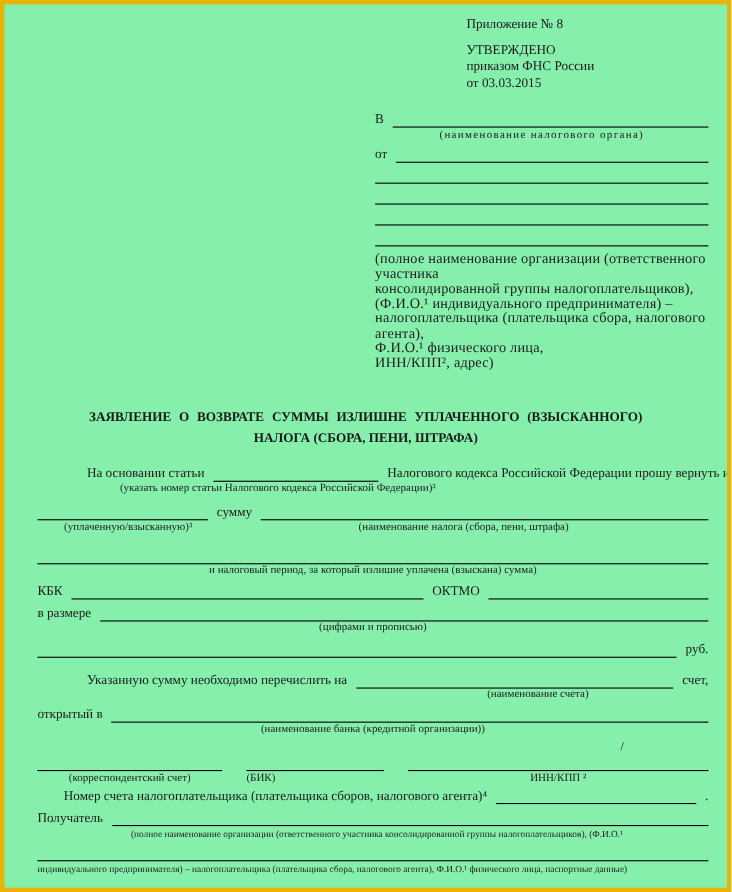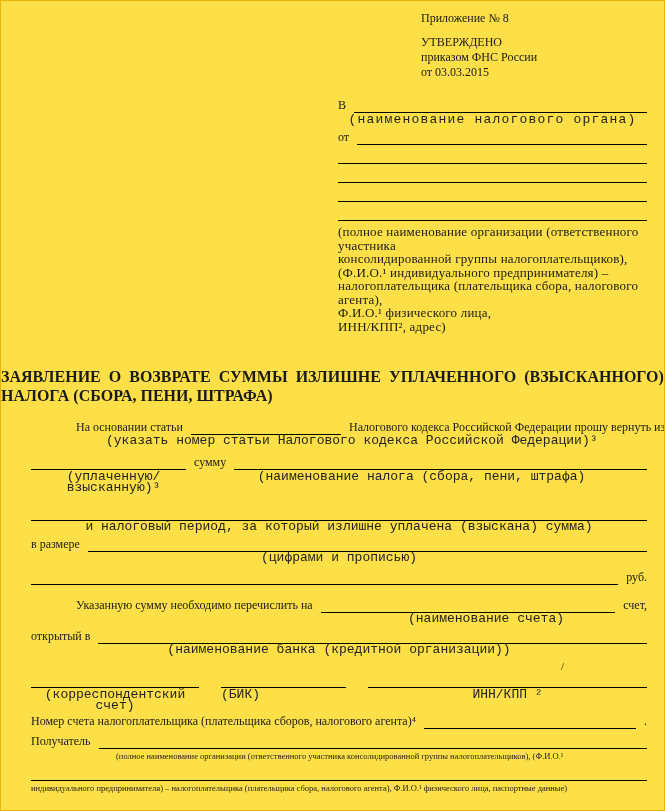"Приложение № 8" .page { background: #fde047 -> #86efac; border: 1px solid #eab308 -> 4px solid #eab308 }
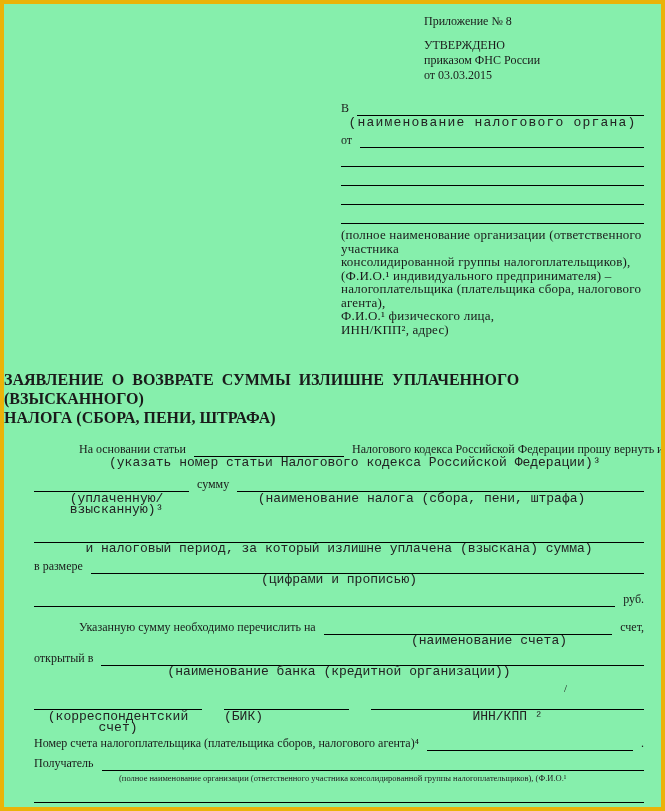"(наименование налогового органа)" .cap { font-family: Liberation Mono, monospace -> none; font-size: 13px -> 10px }
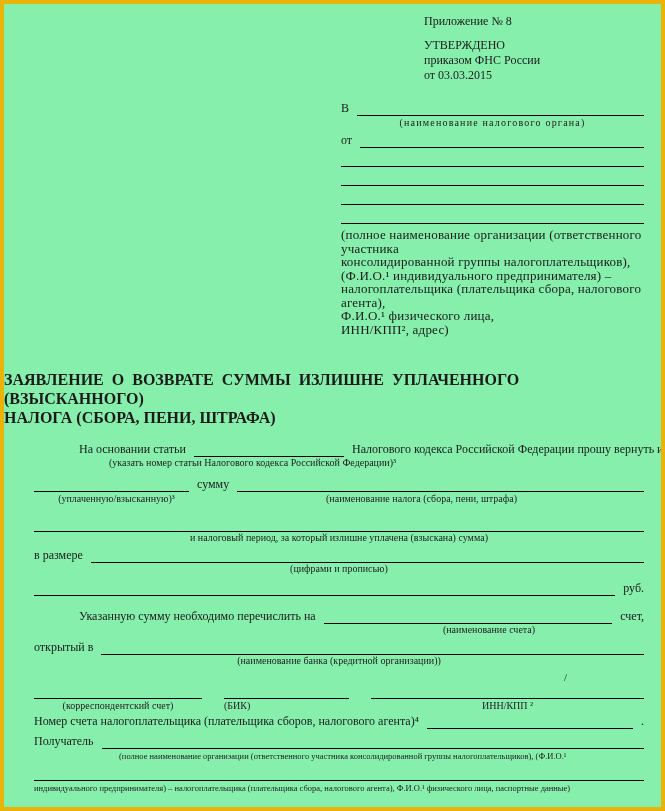"ЗАЯВЛЕНИЕ О ВОЗВРАТЕ СУММЫ ИЗЛИШНЕ" .title { font-size: 16px -> 12px; text-align: left -> center }
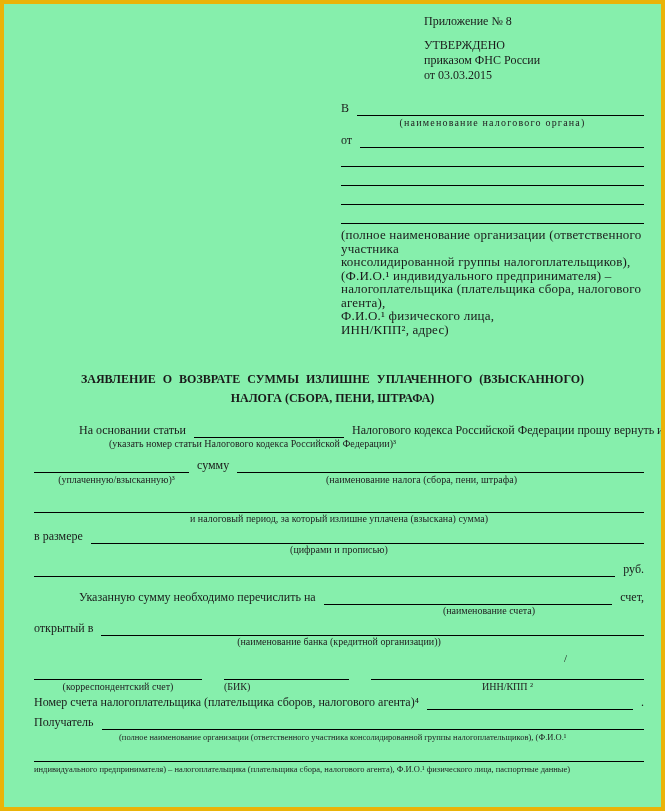"КБК" div.row { html: none -> <div> <span>КБК</span> <span></span> <span></span> <span></span> <span>ОКТМО</span> <span></span> <span></span> </div> }
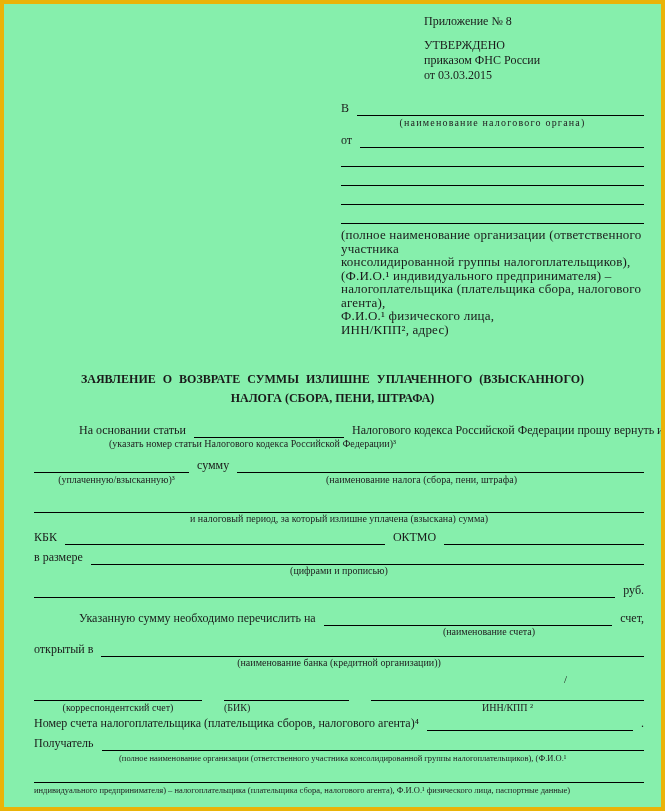"Номер счета налогоплательщика" div.row { margin-left: none -> 24px }
